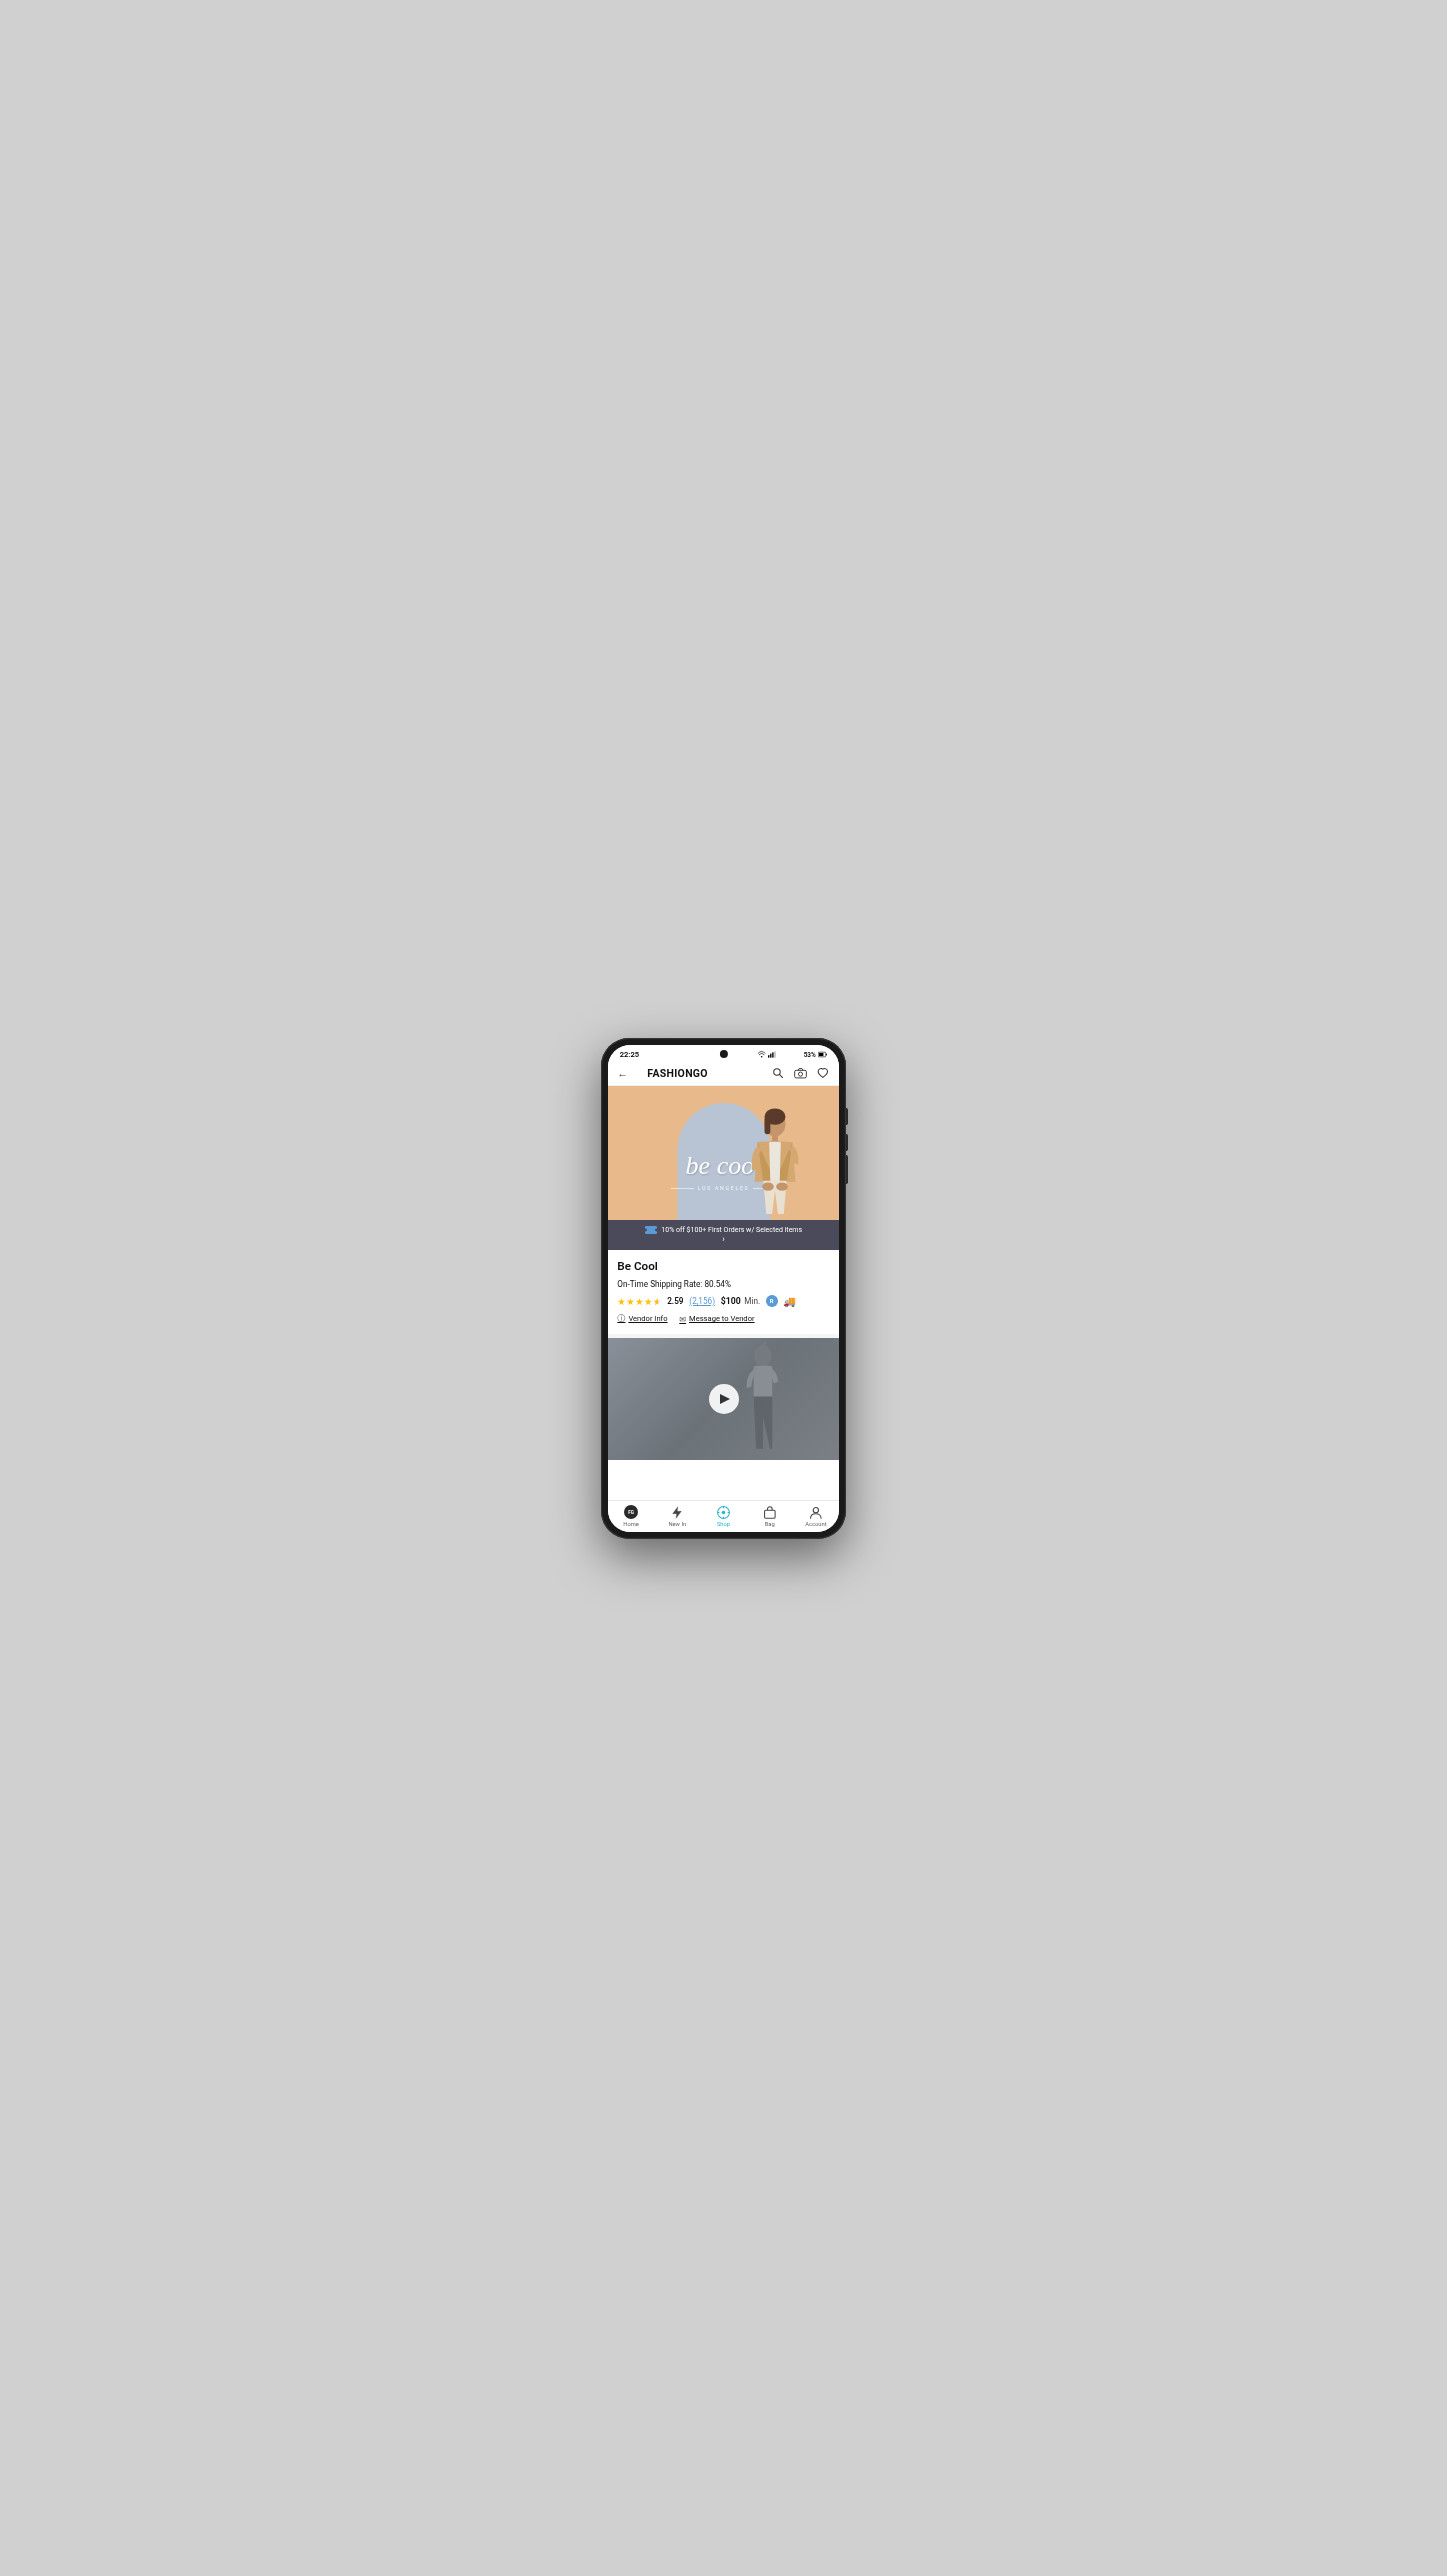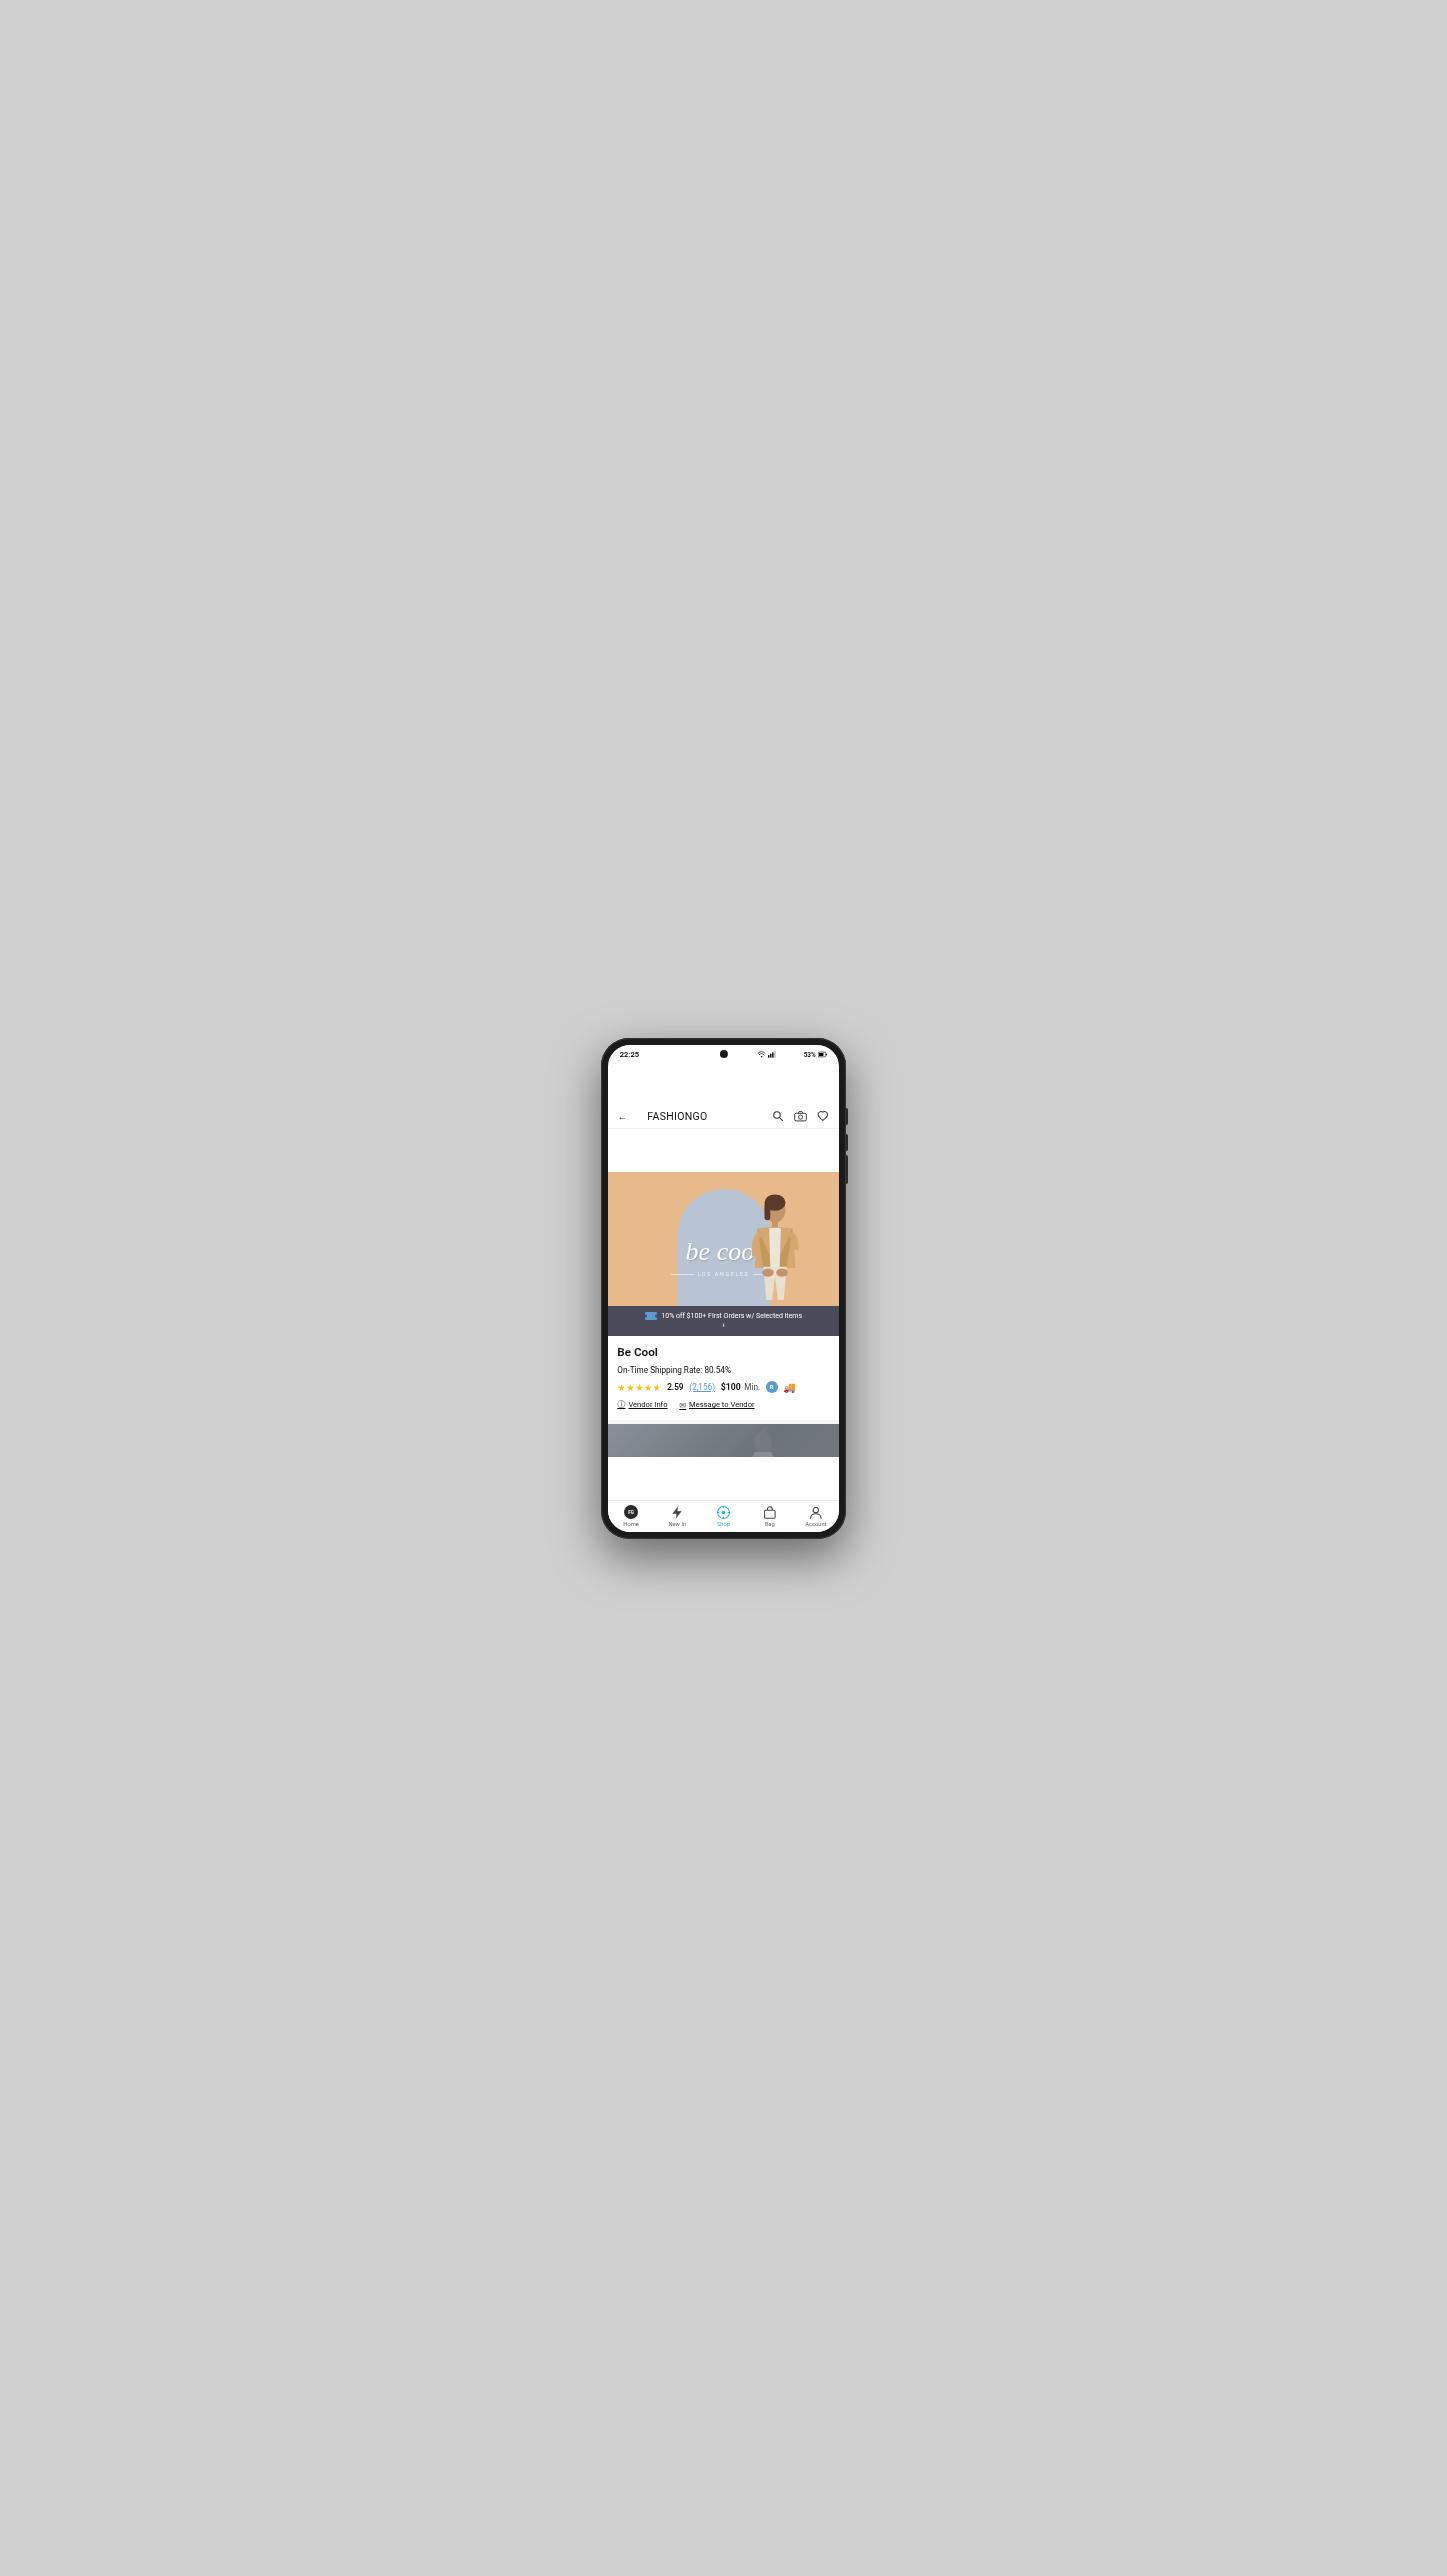"22:25" .phone-screen { gap: 43px -> none }
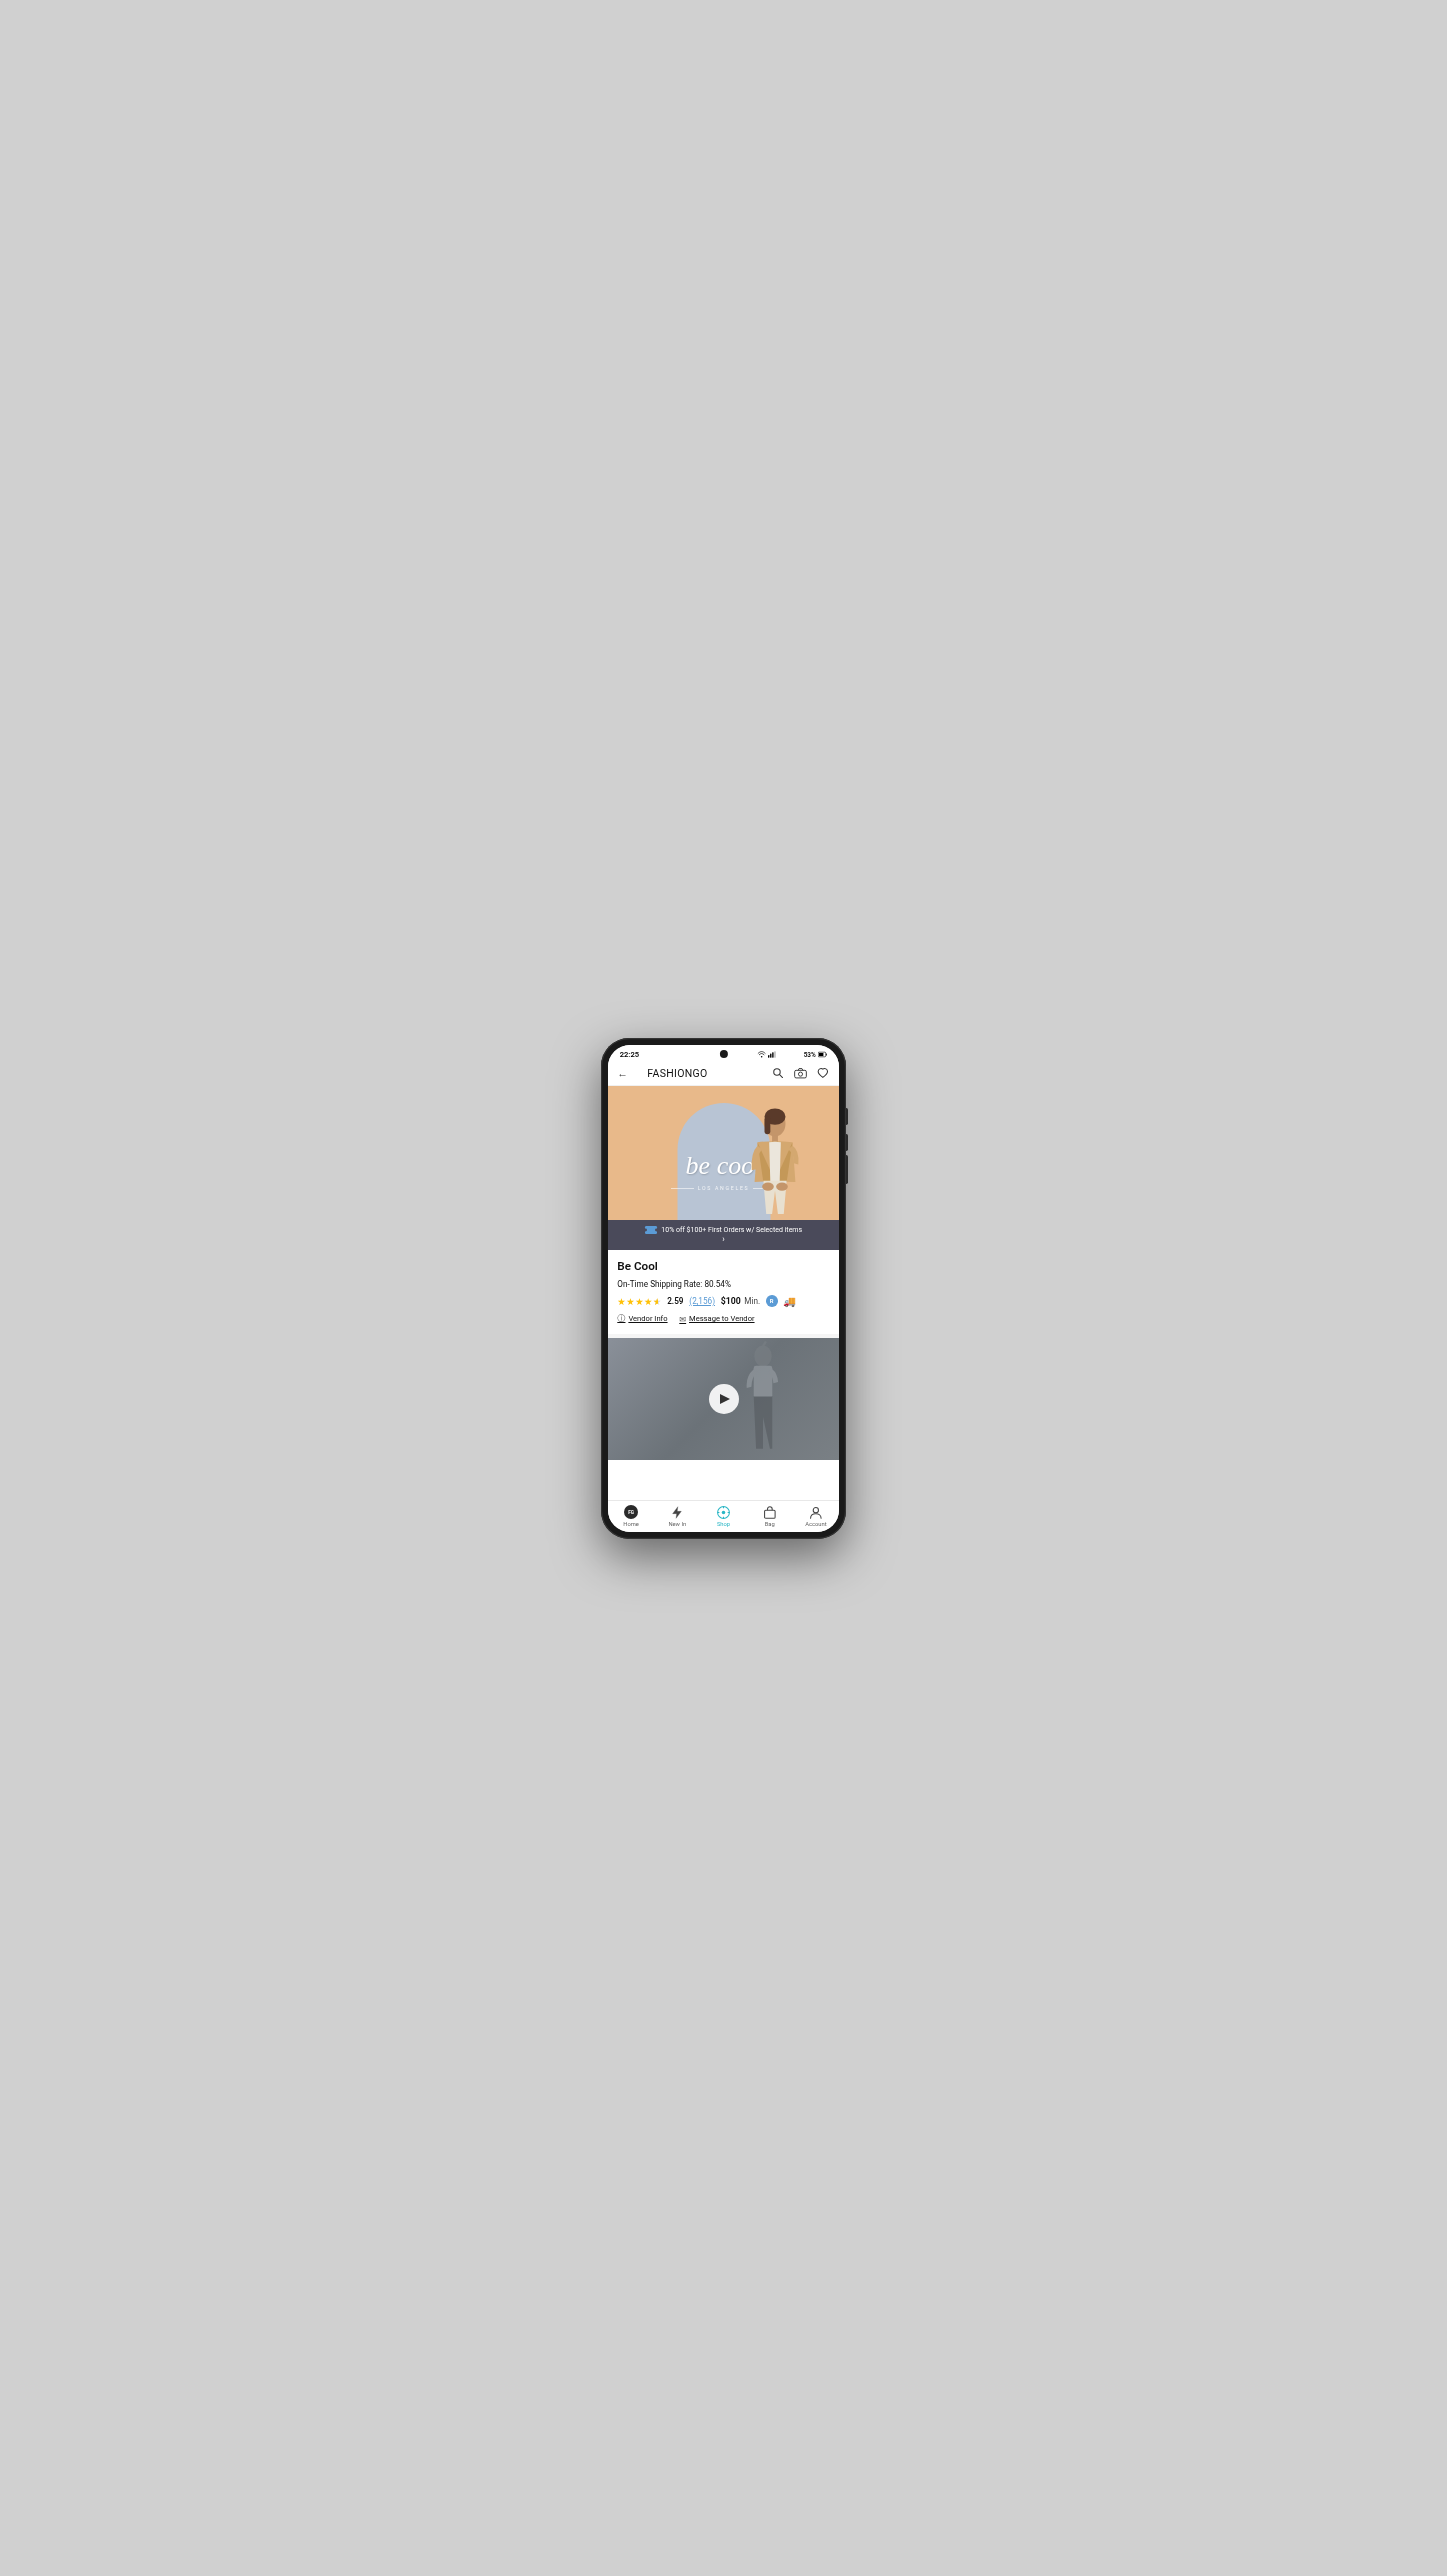"FASHIONGO" .brand-title { font-weight: 400 -> 700 }
